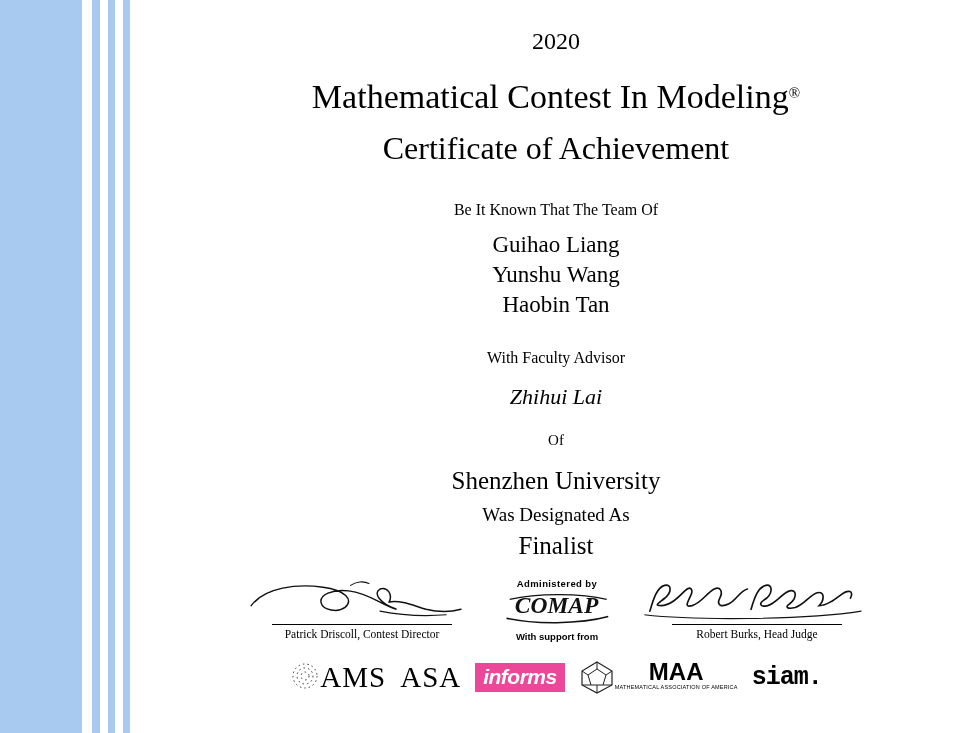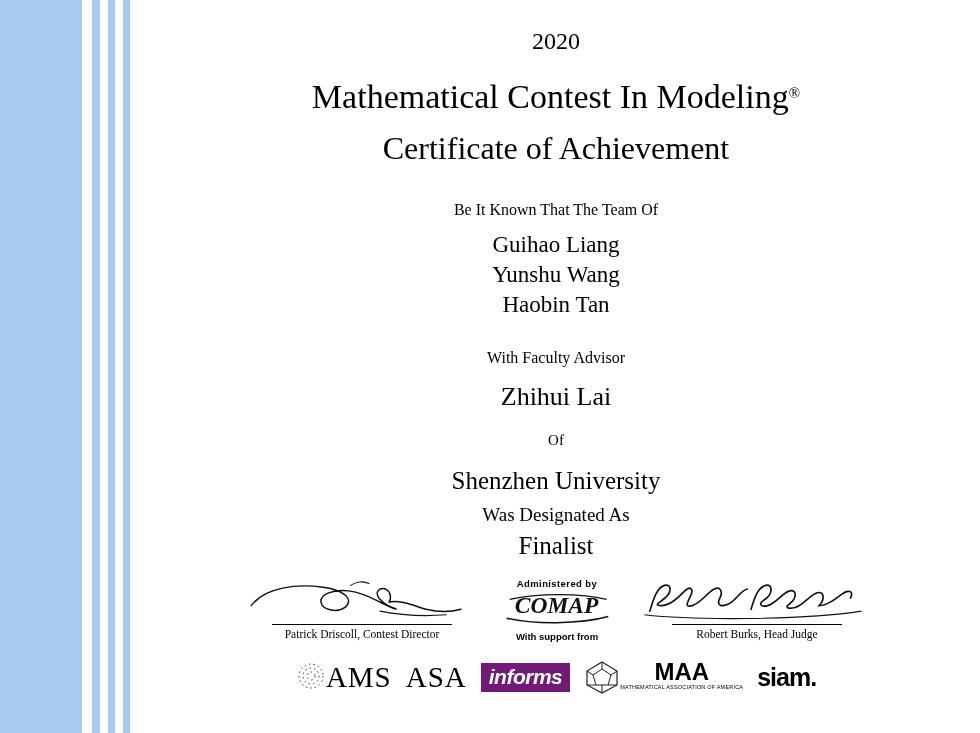"Zhihui Lai" .advisor-name { font-size: 26px -> 22px; font-style: none -> italic }
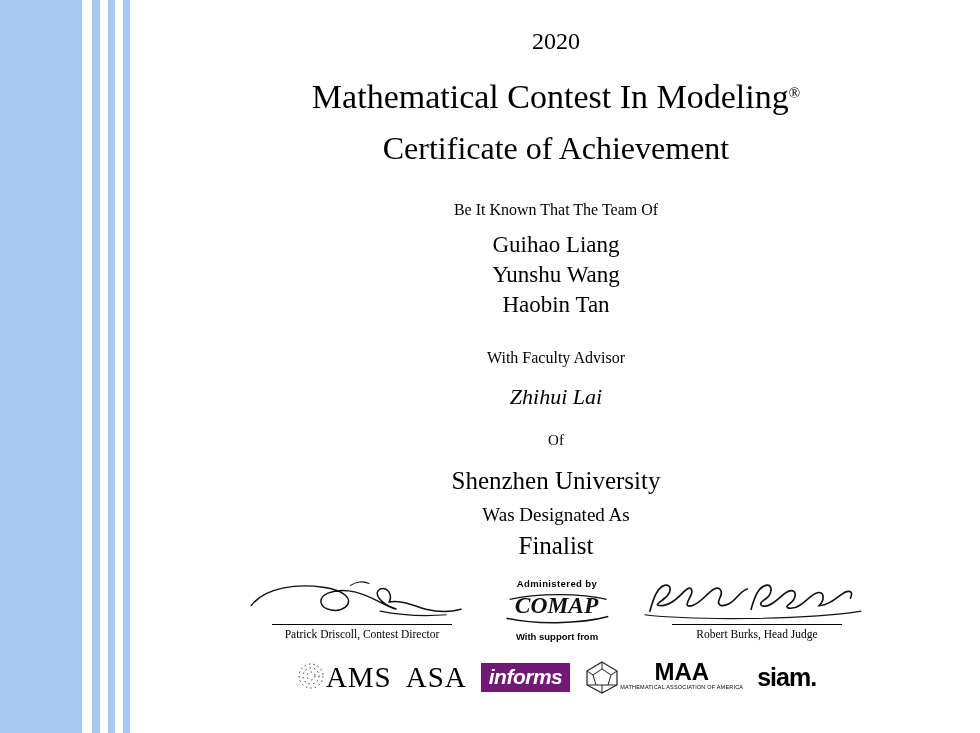"informs" .informs-box { background: #701a75 -> #ec4899 }
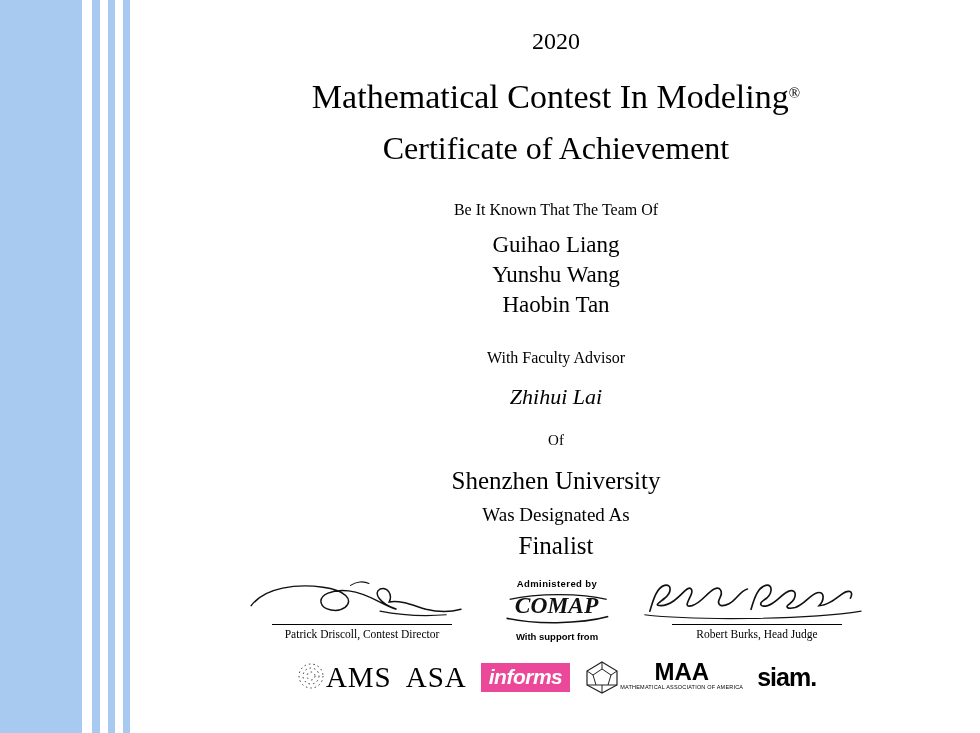"siam." .siam-text { font-family: Liberation Sans, sans-serif -> Liberation Mono, monospace }
